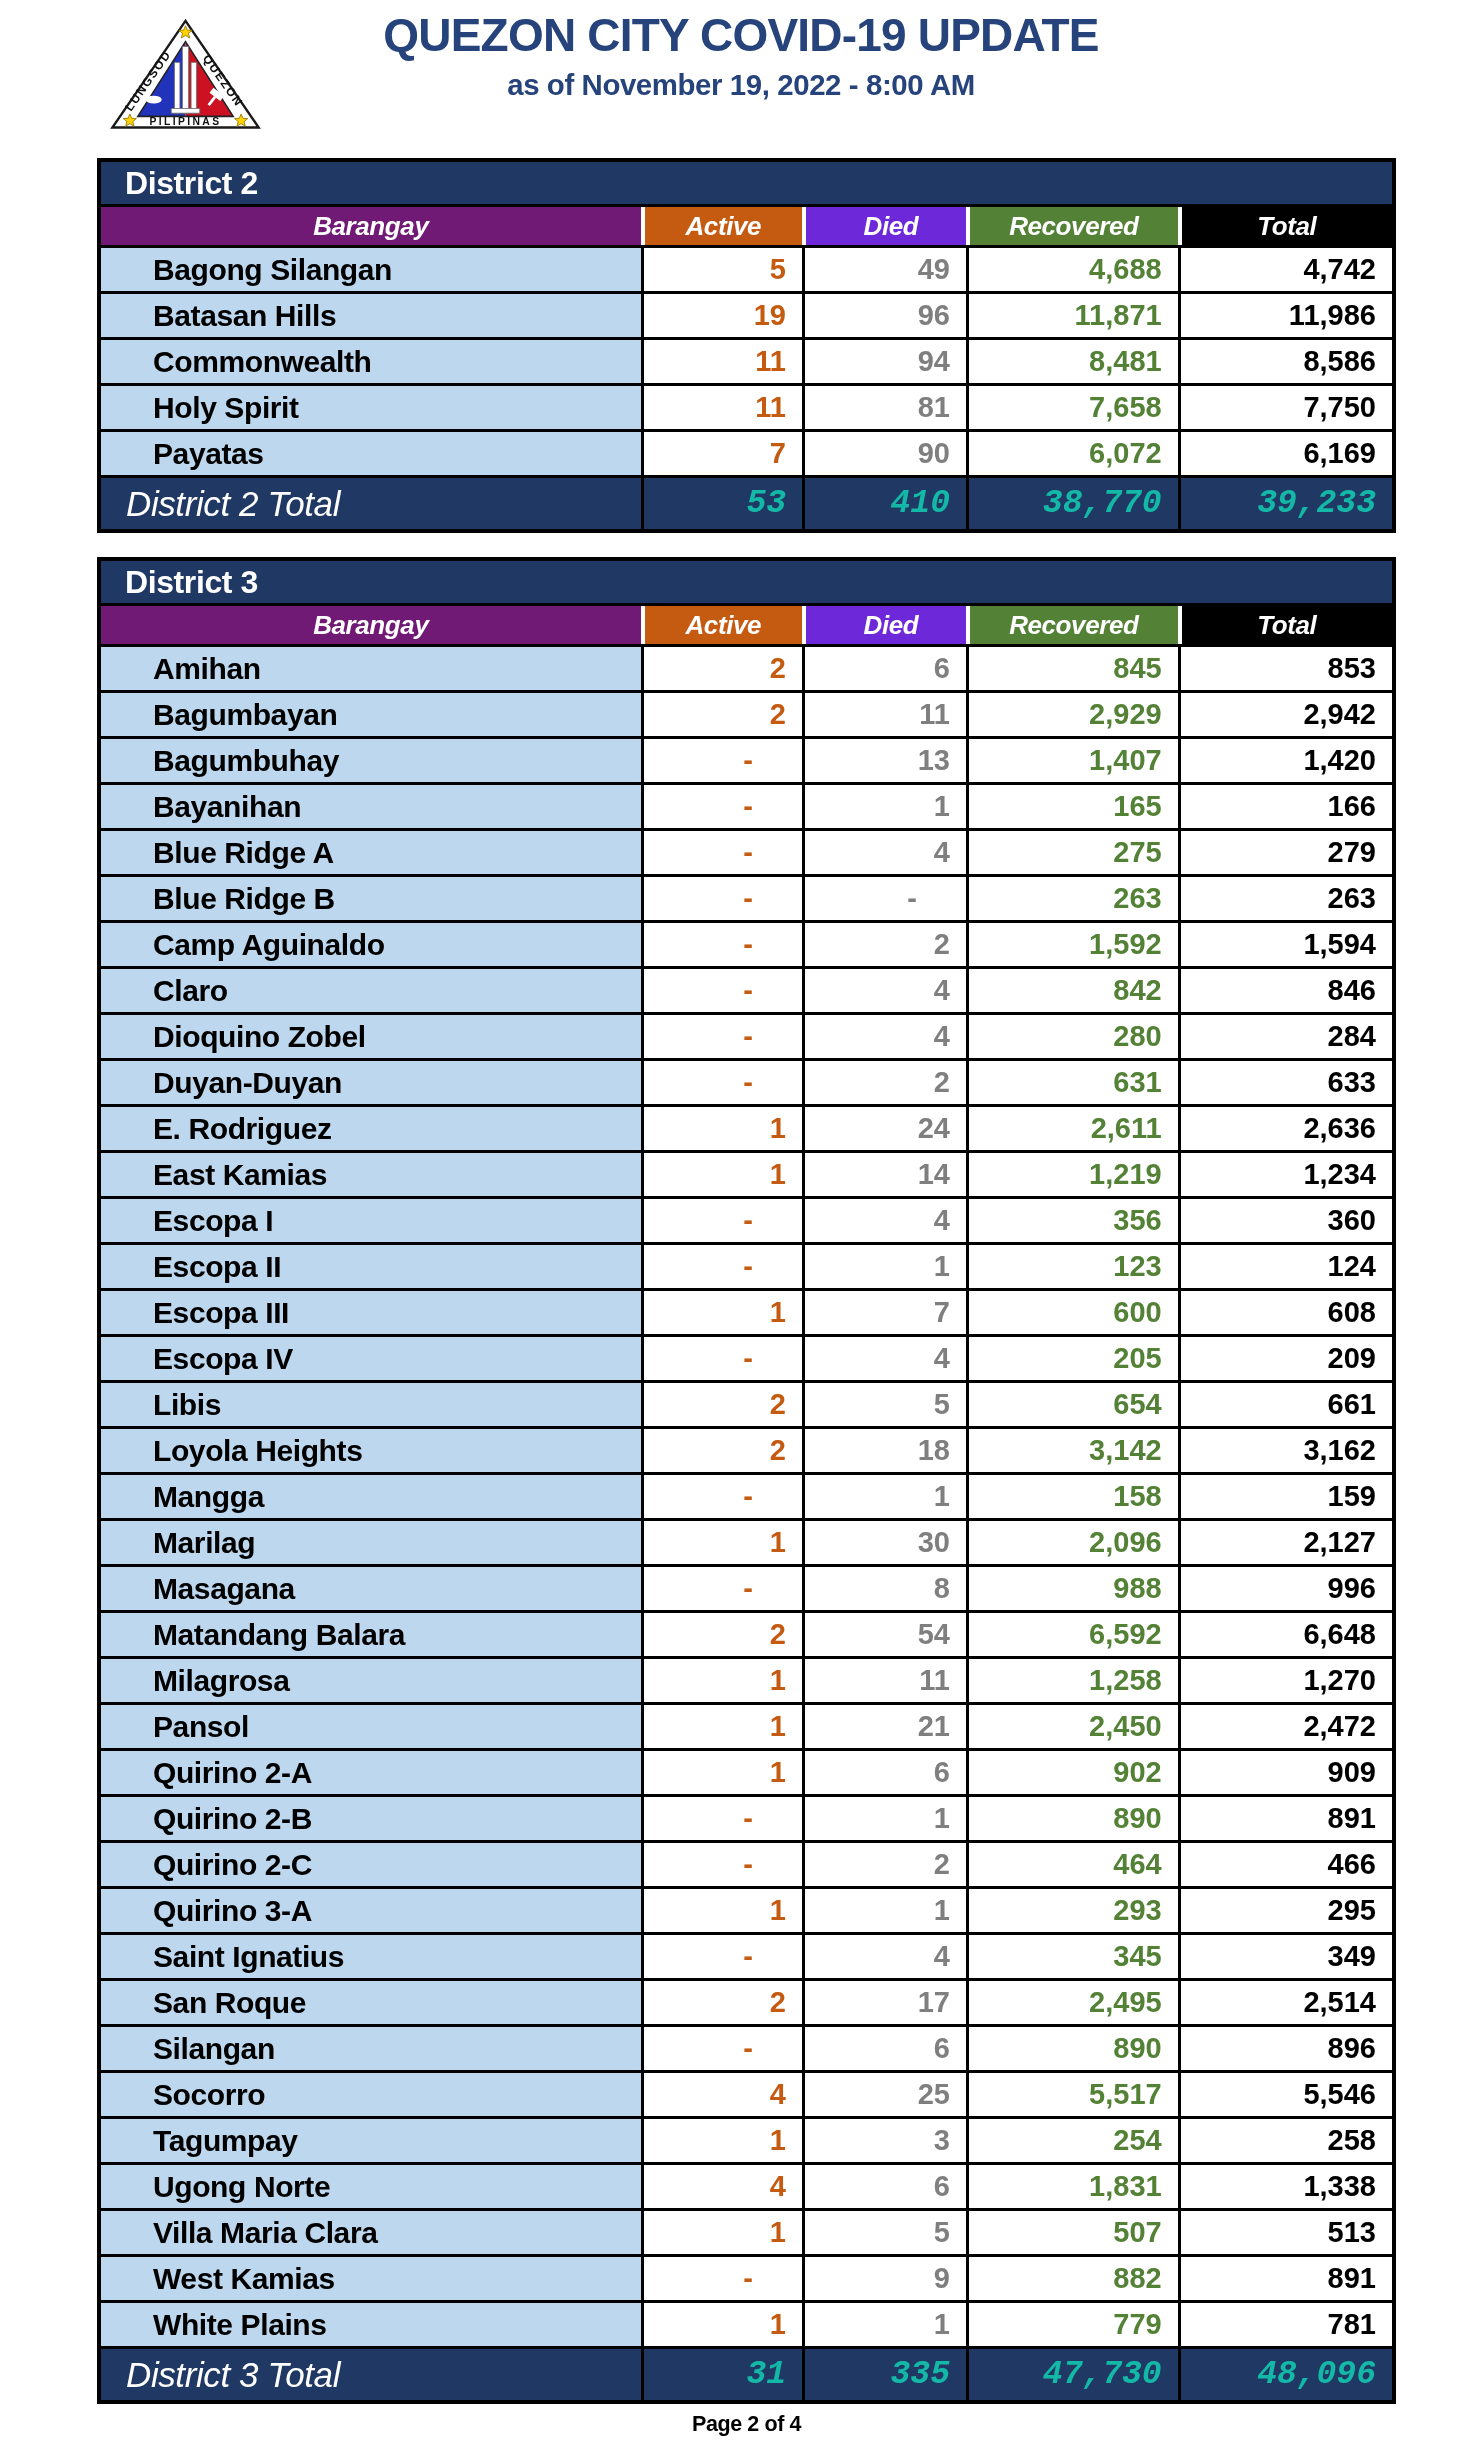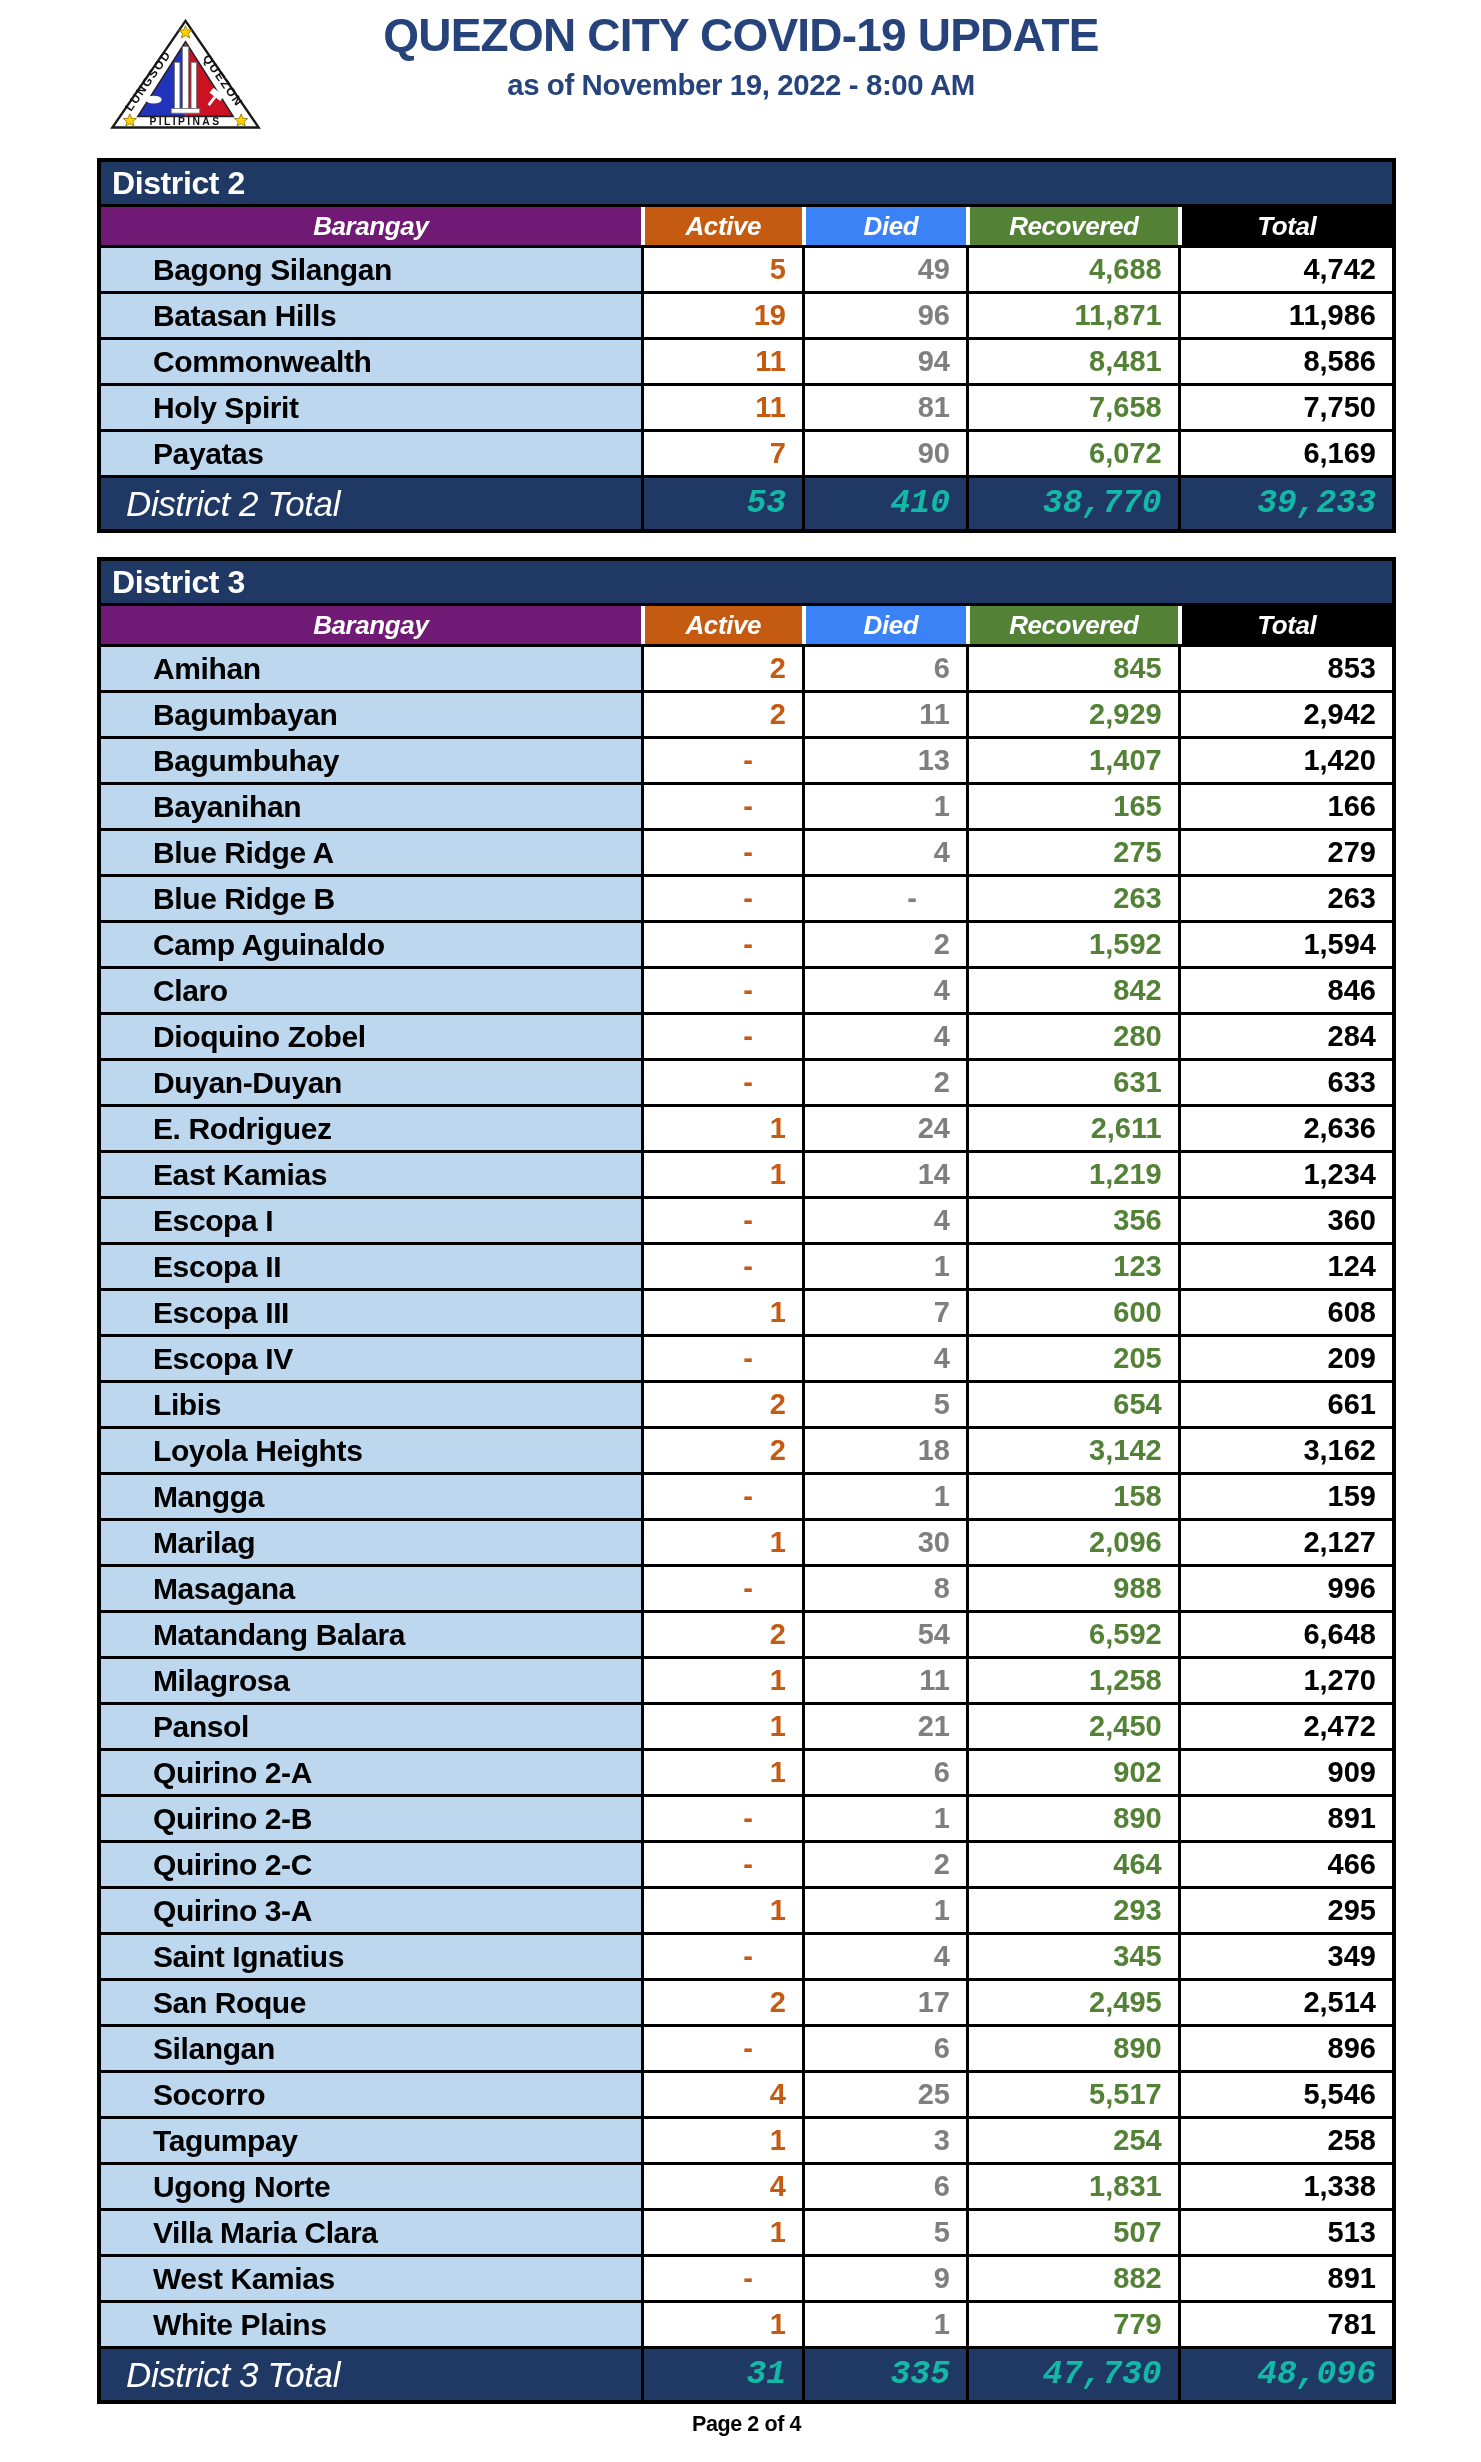"District 2" .banner { padding-left: 11px -> 24px }
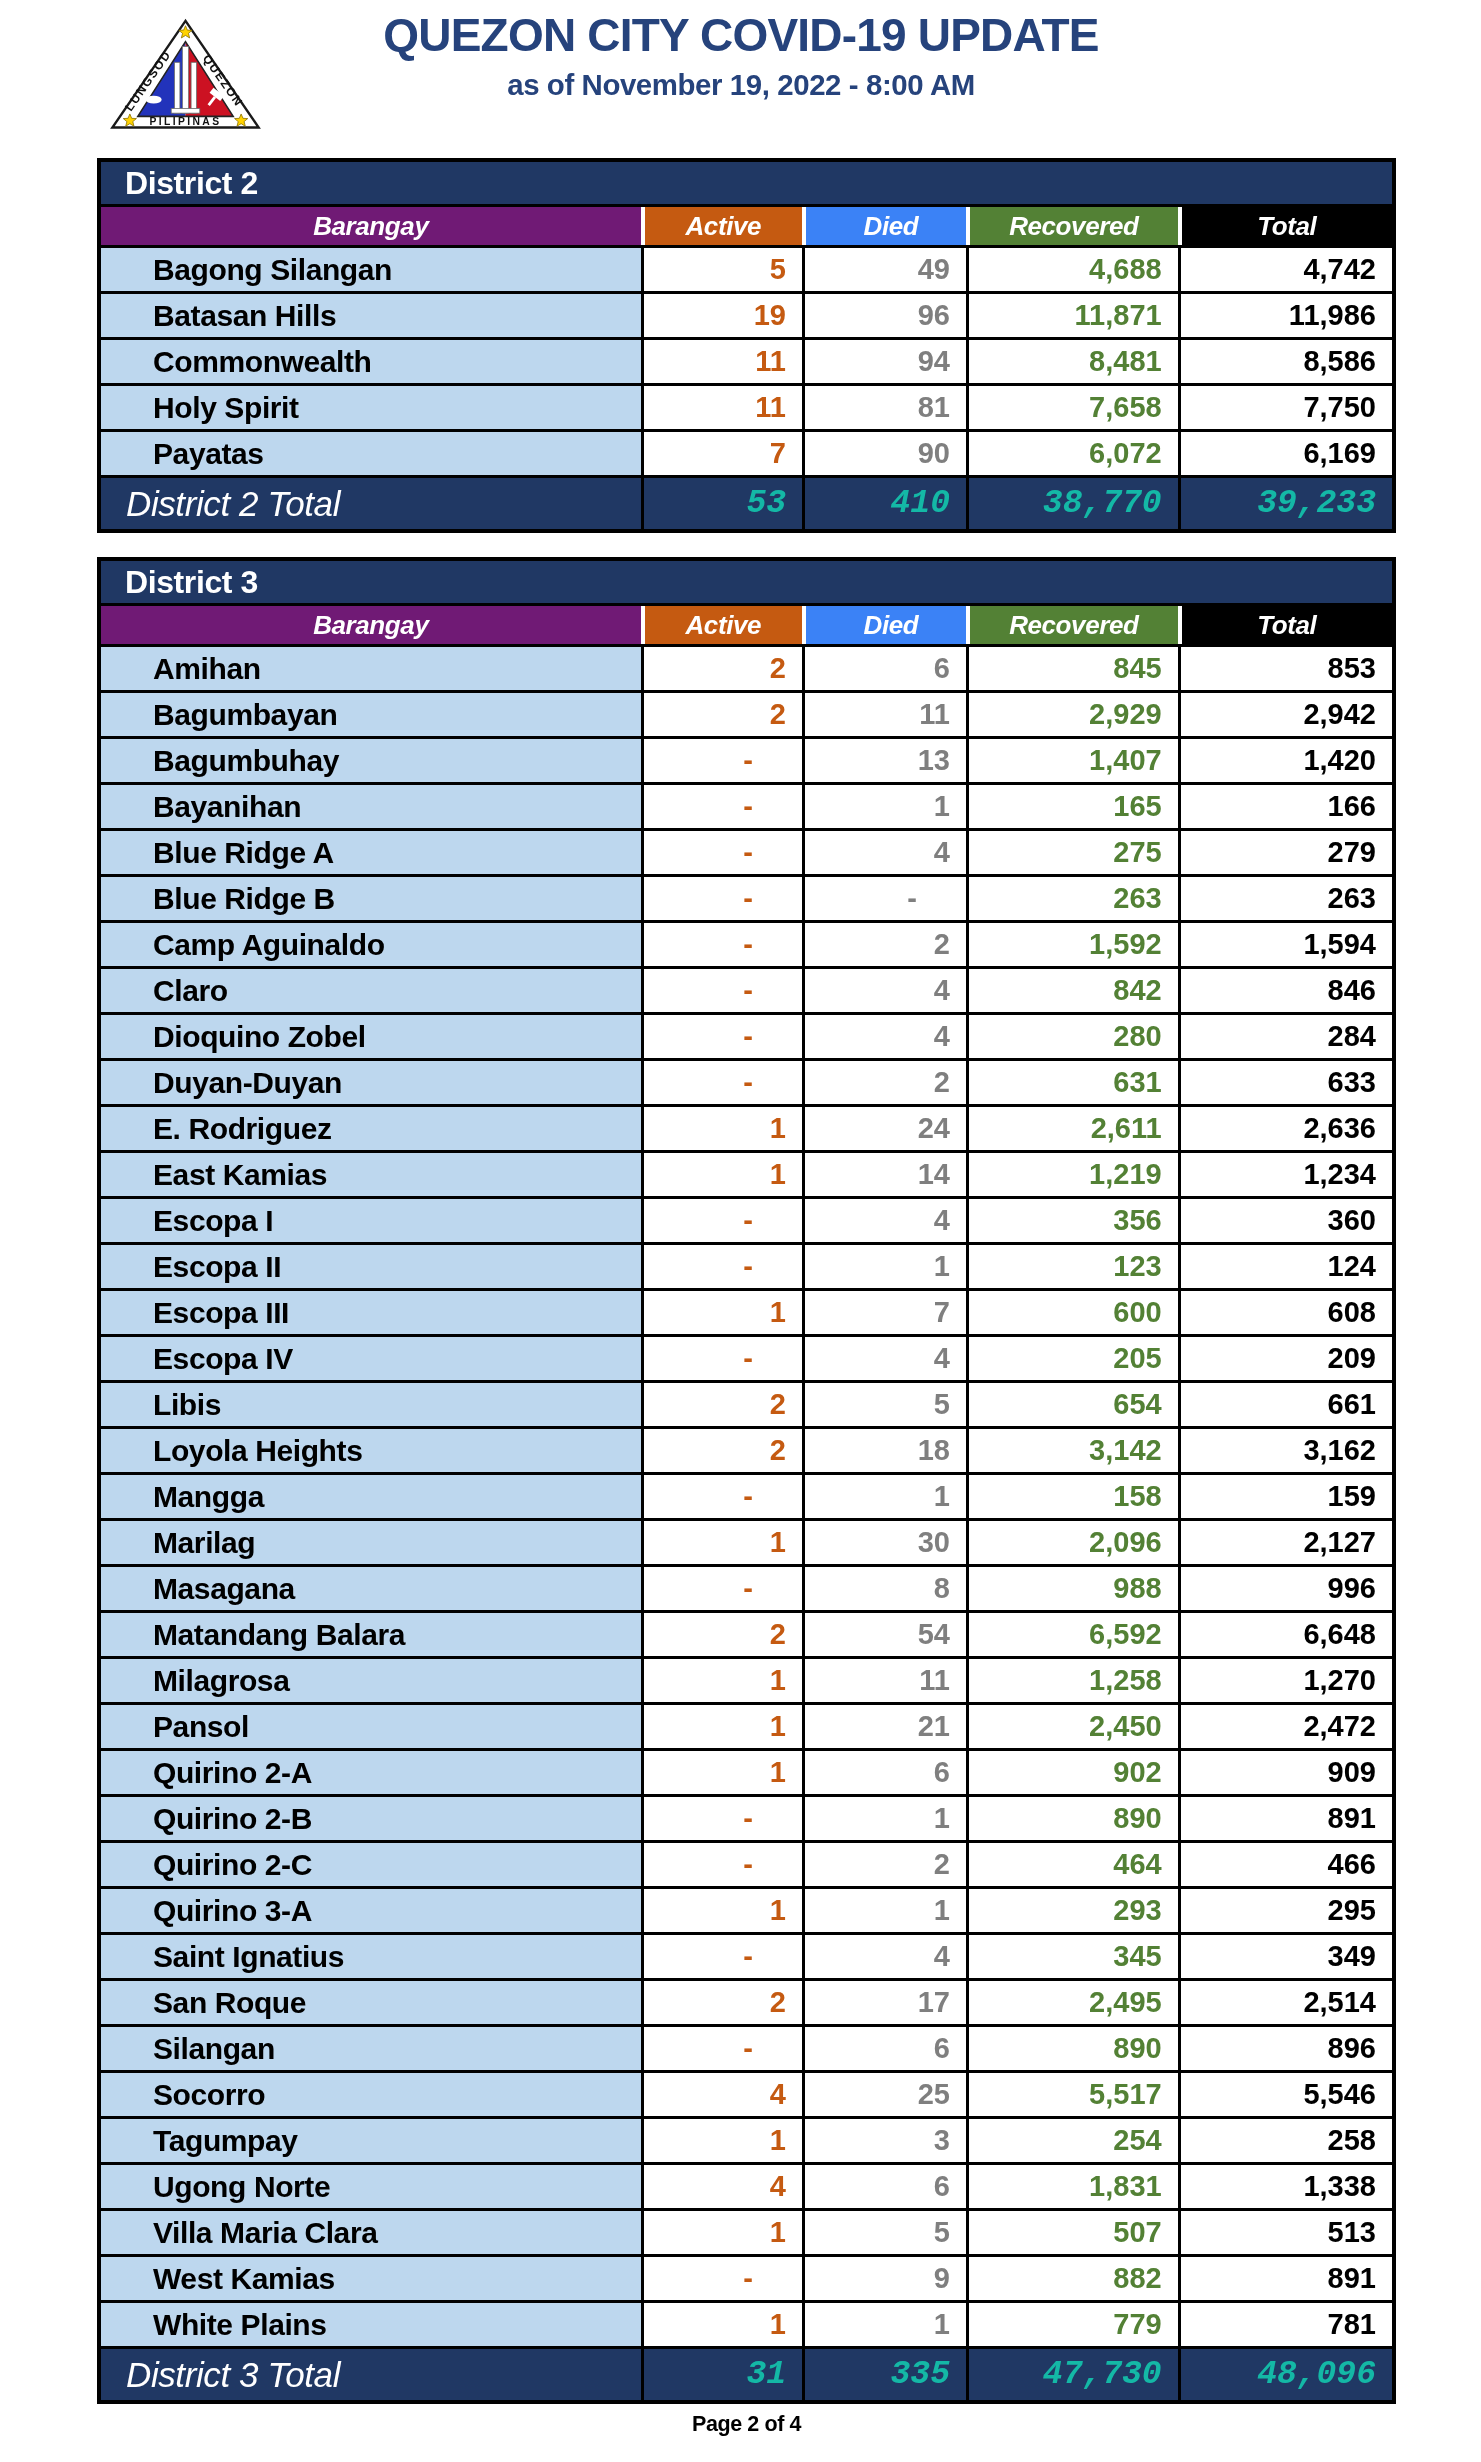"Died" .h-died { background: #3b82f6 -> #6d28d9 }
